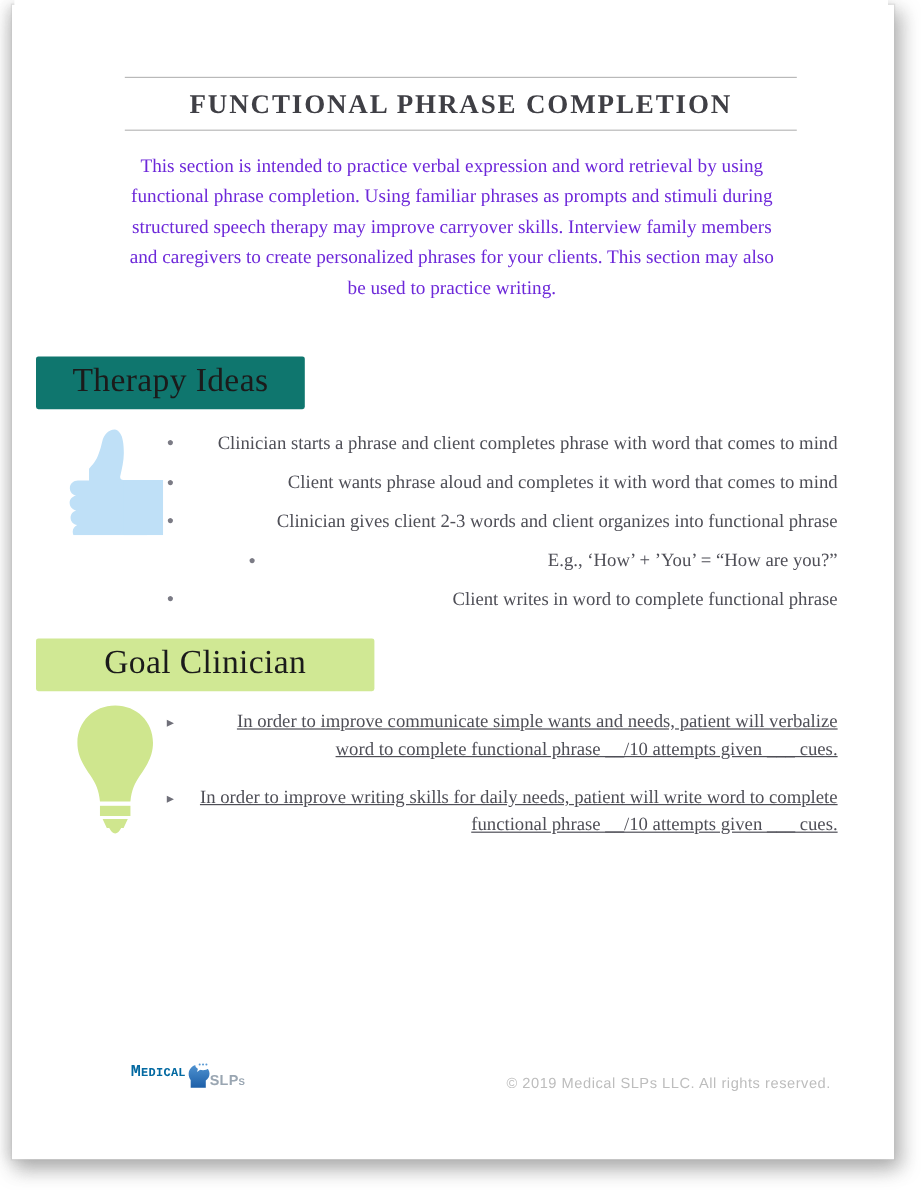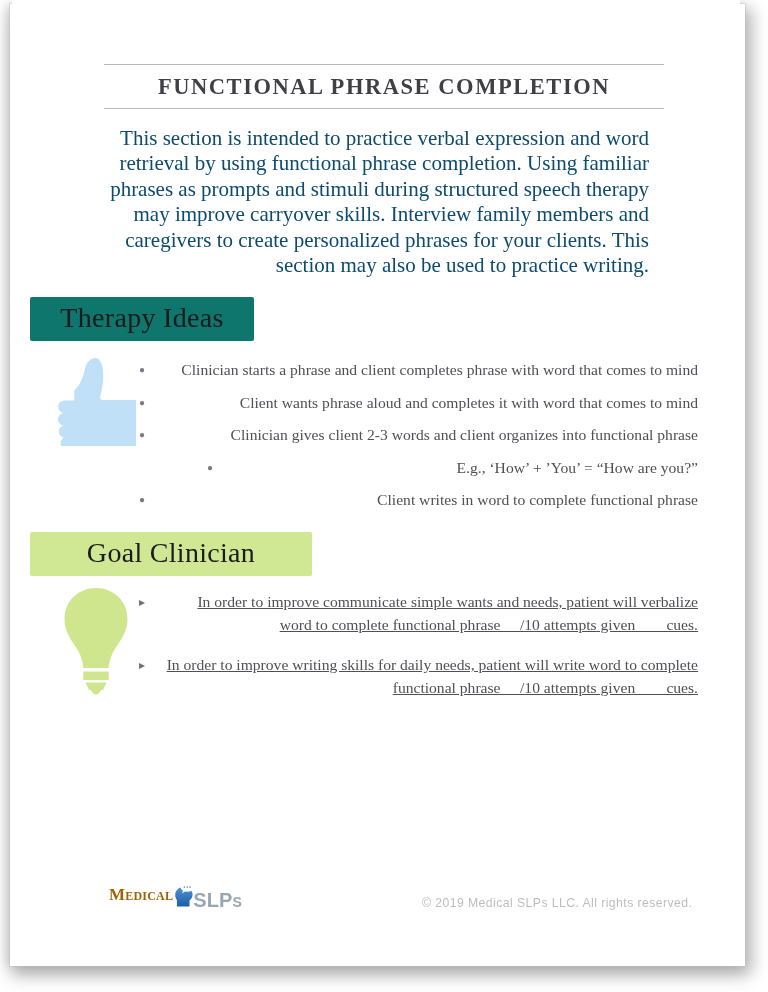"This section is intended to" .intro { color: #0c4a6e -> #6d28d9; font-size: 21px -> 16px; text-align: right -> center }
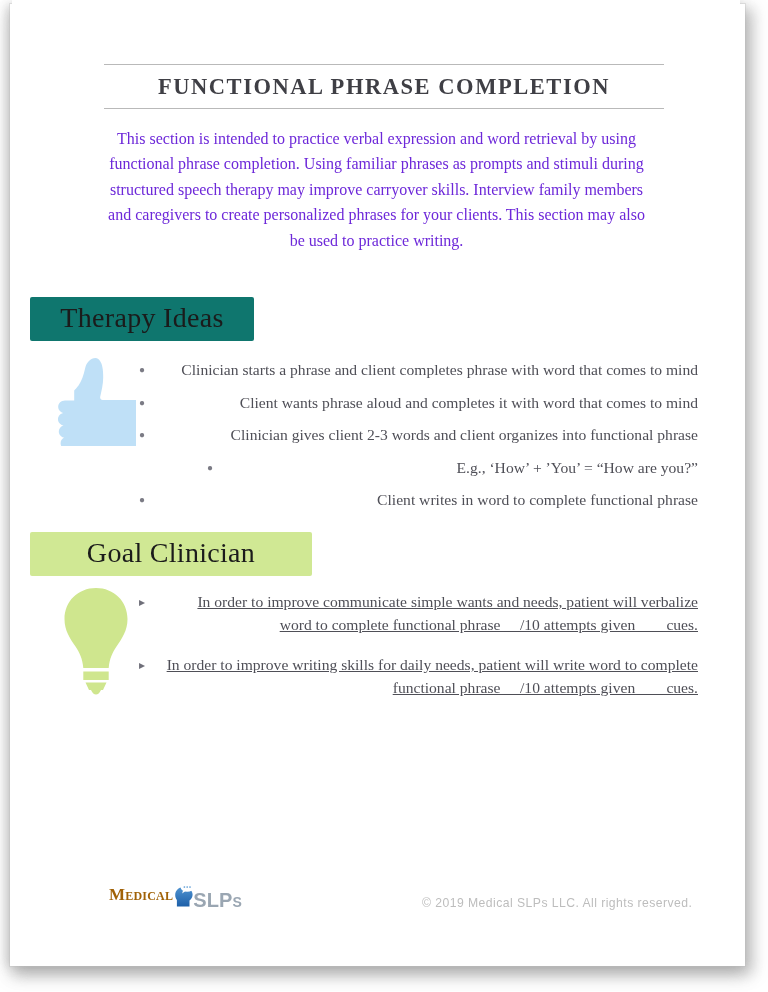"Medical" .logo-medical { color: #a16207 -> #0369a1; font-family: Liberation Serif, serif -> Liberation Mono, monospace; font-size: 17px -> 14px }
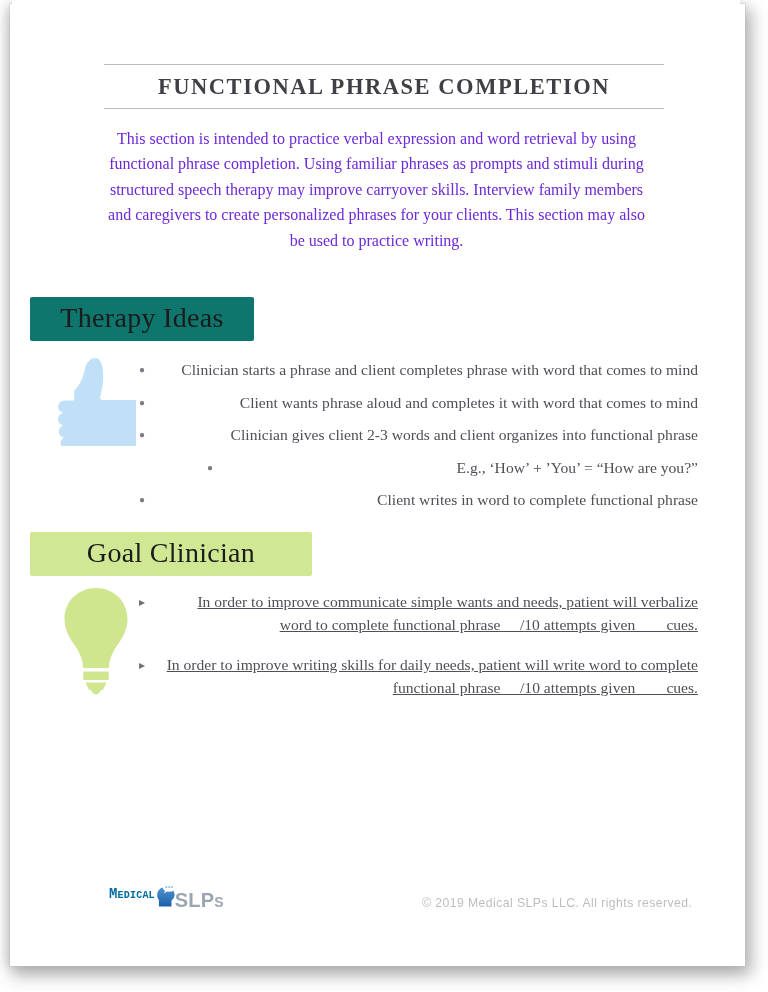"SLPs" .logo-slps { font-size: 20px -> 12px }
